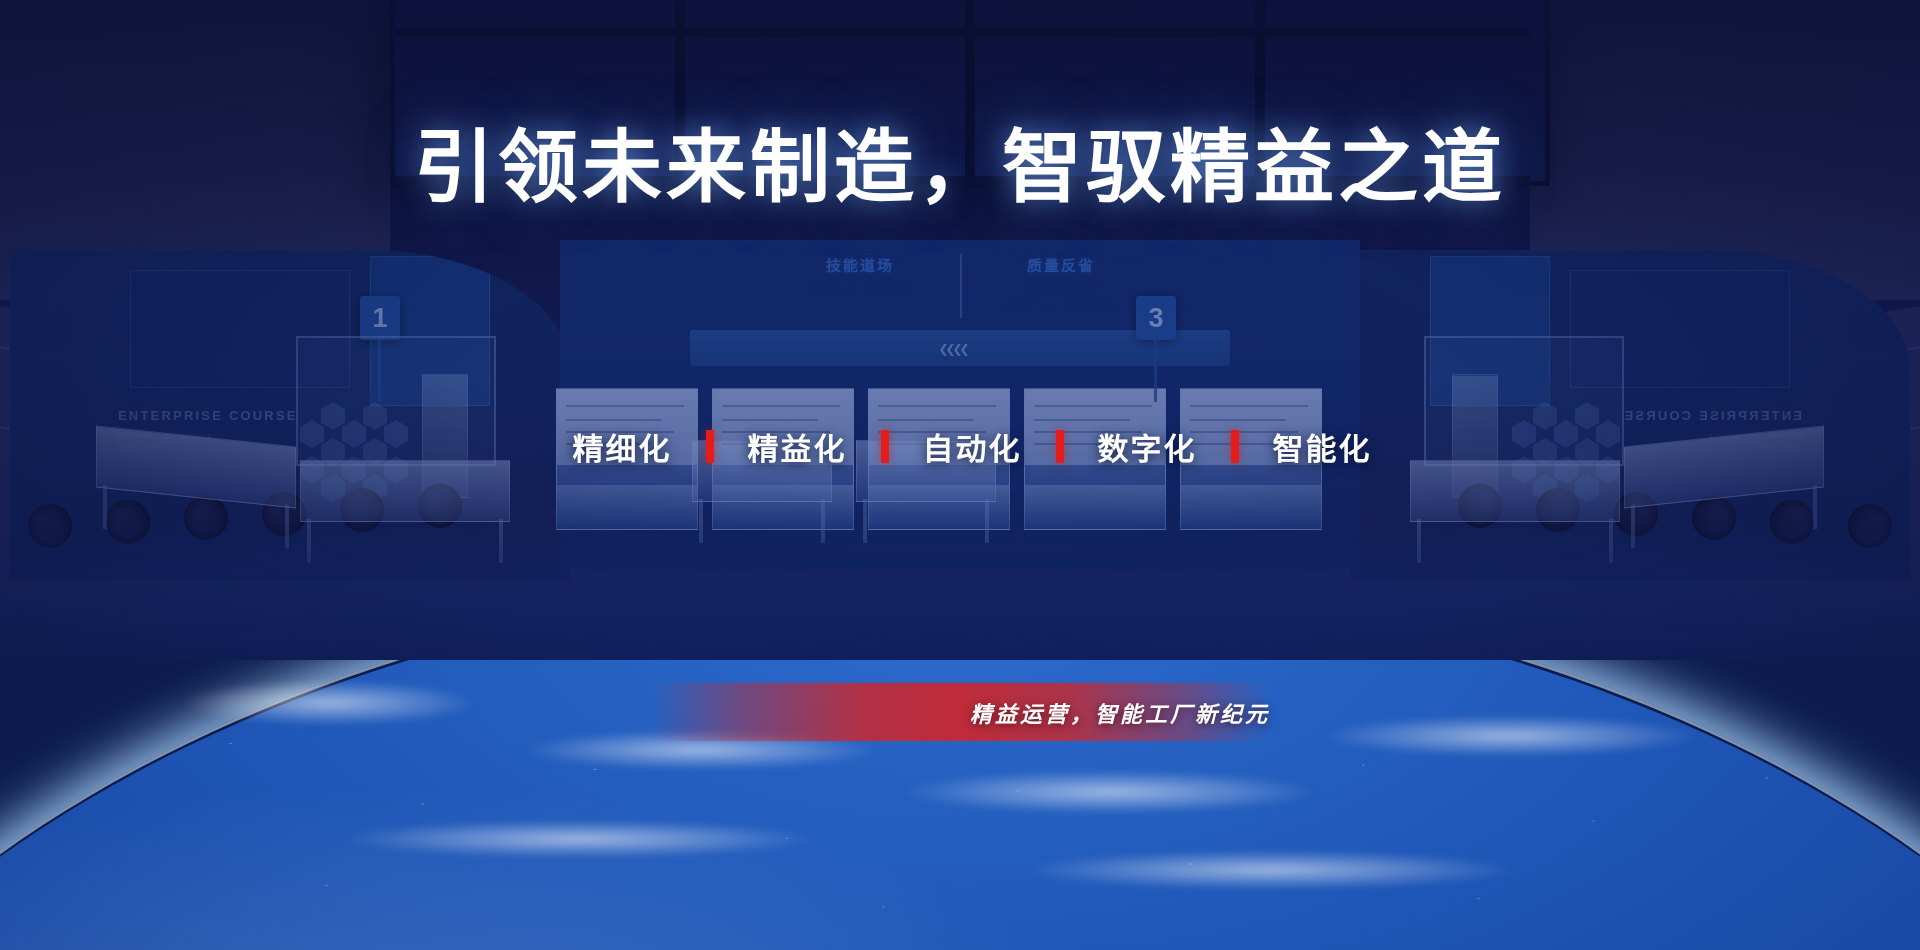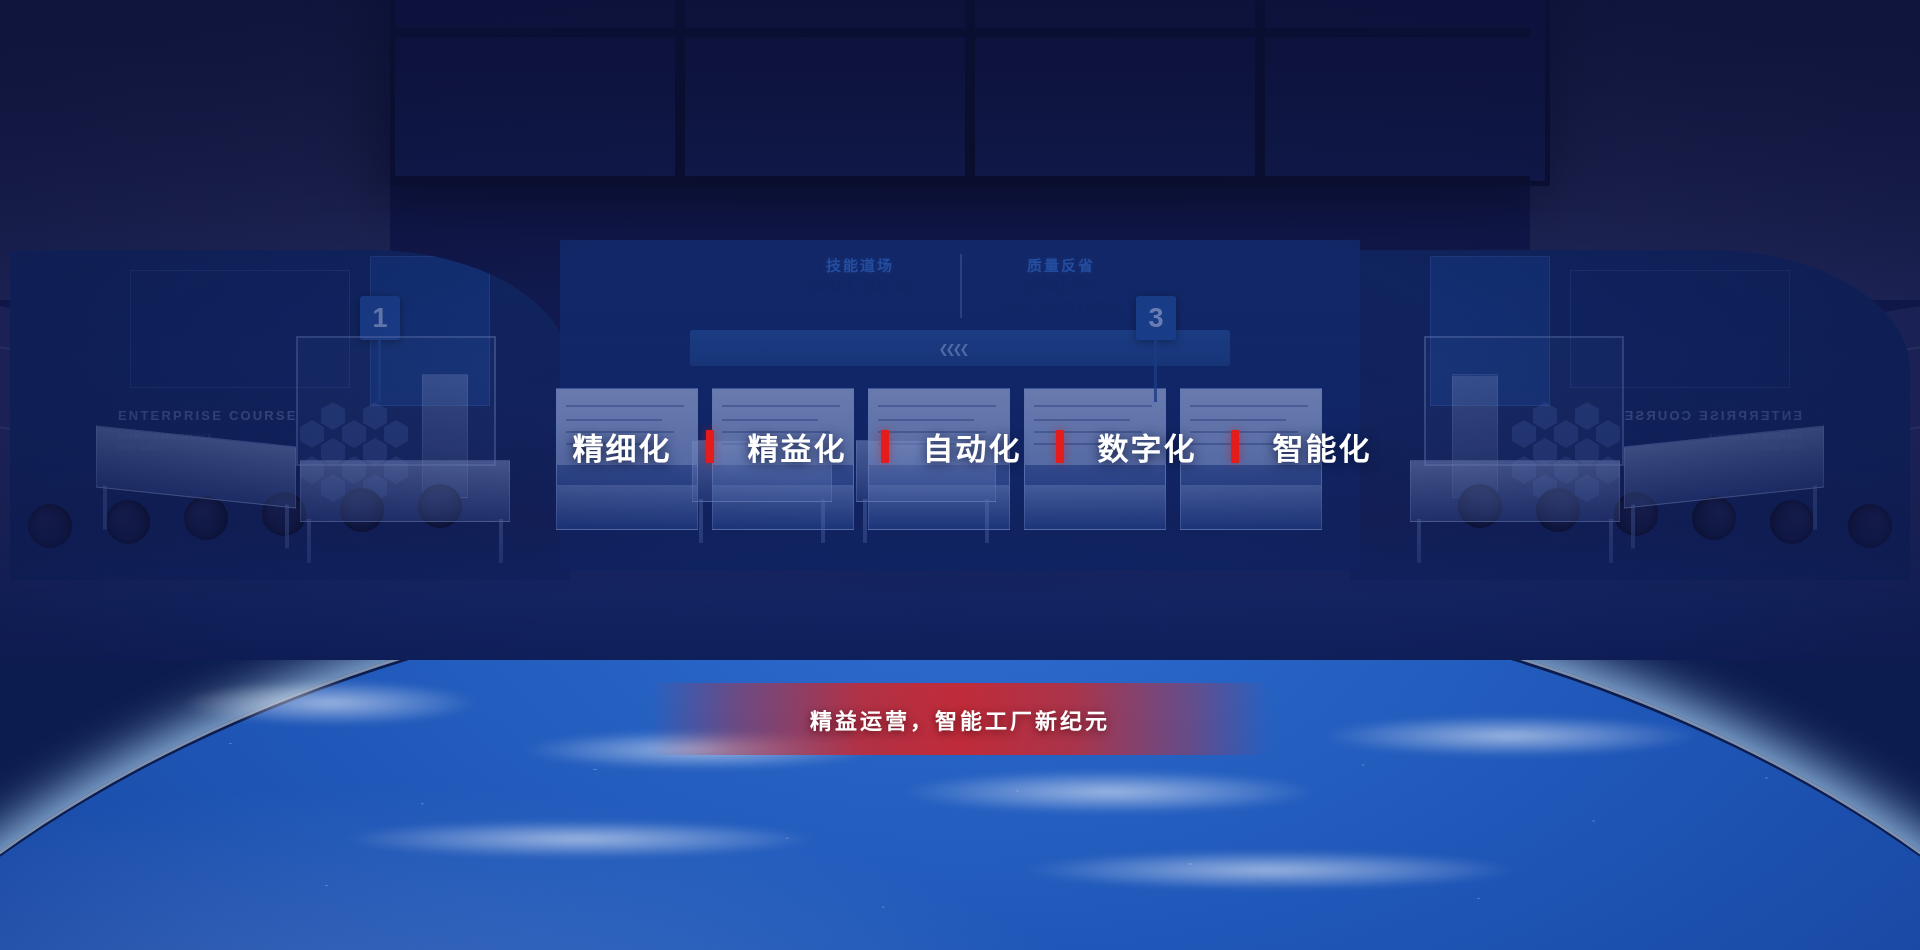"引领未来制造，智驭精益之道" h1.title { html: none -> <h1>引领未来制造，智驭精益之道</h1> }
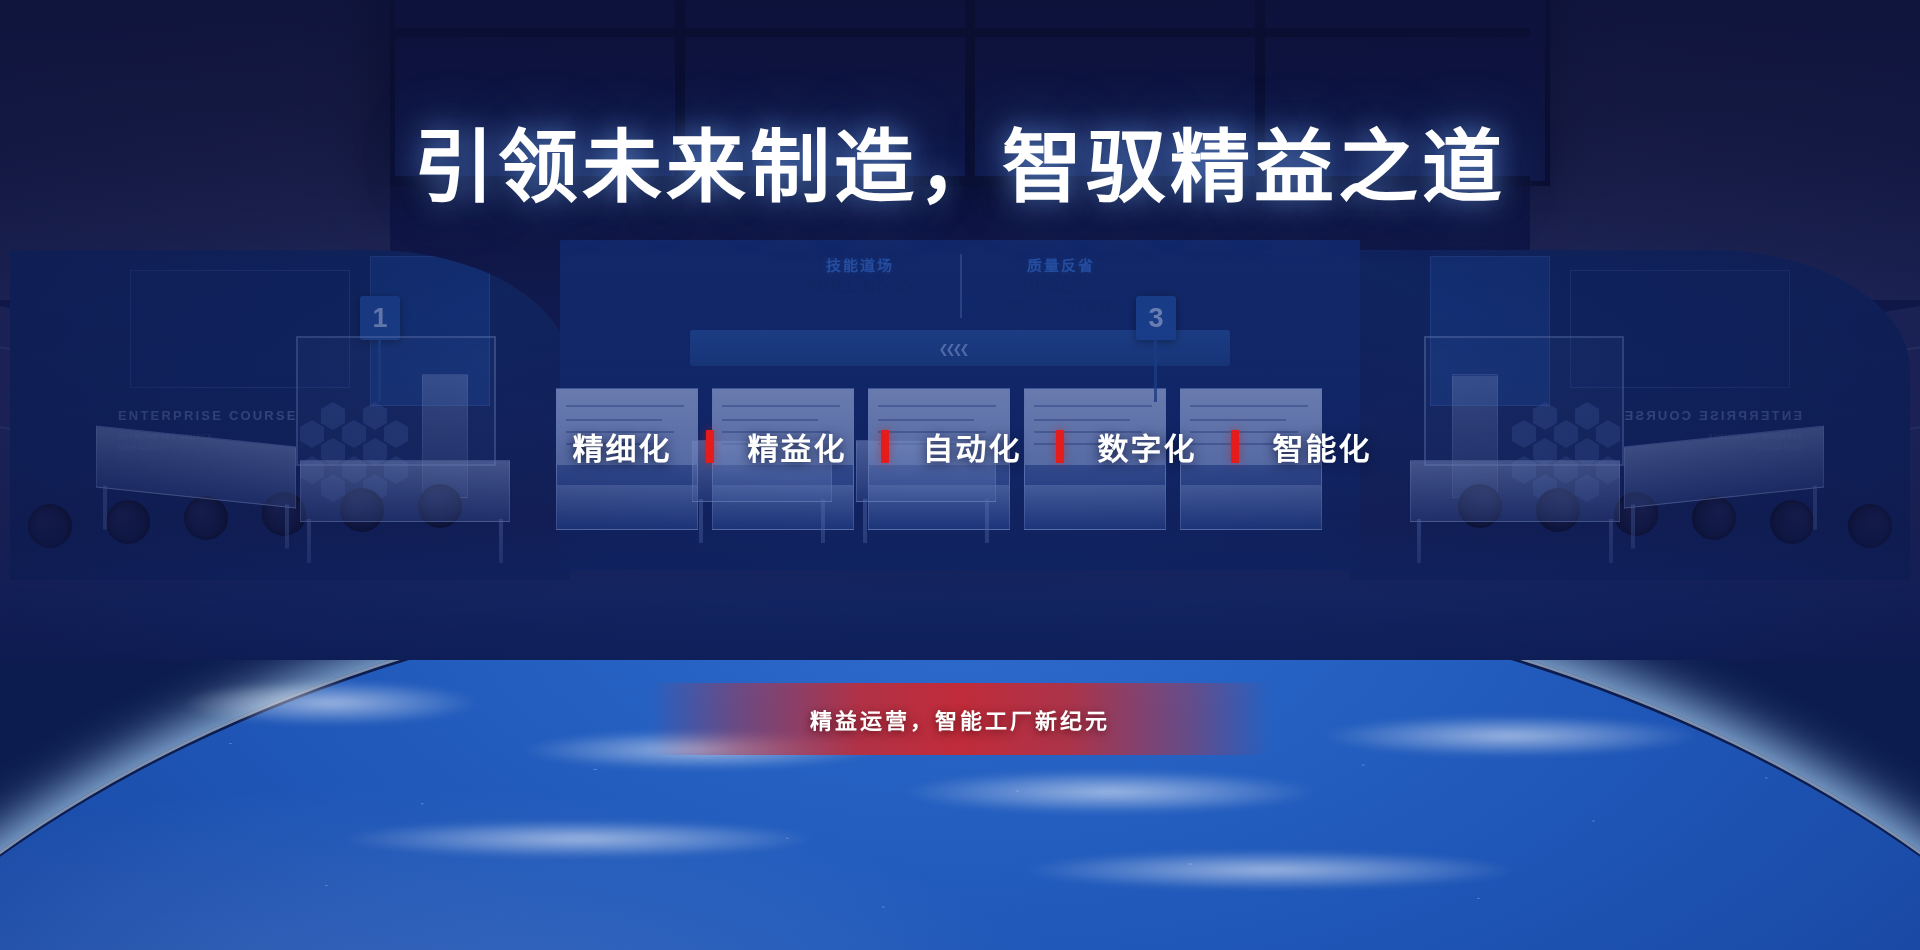"精益运营，智能工厂新纪元" .badge { font-style: none -> italic; height: 72px -> 58px; justify-content: center -> flex-end }
